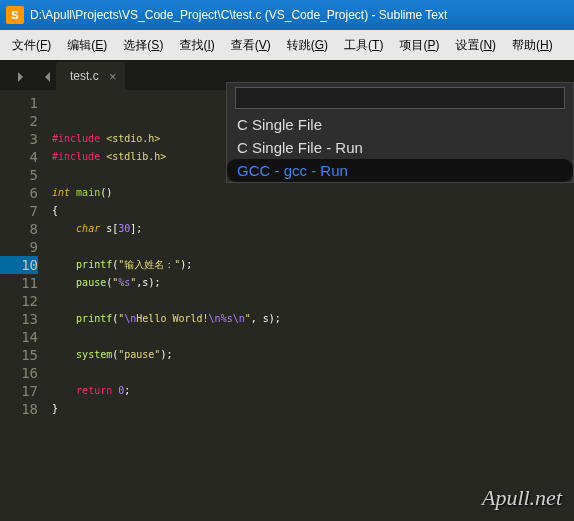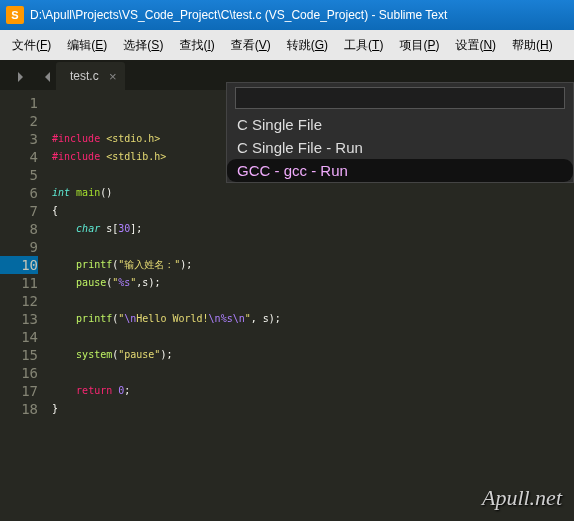"GCC - gcc - Run" .panel-item.sel { color: #f0abfc -> #3b82f6 }
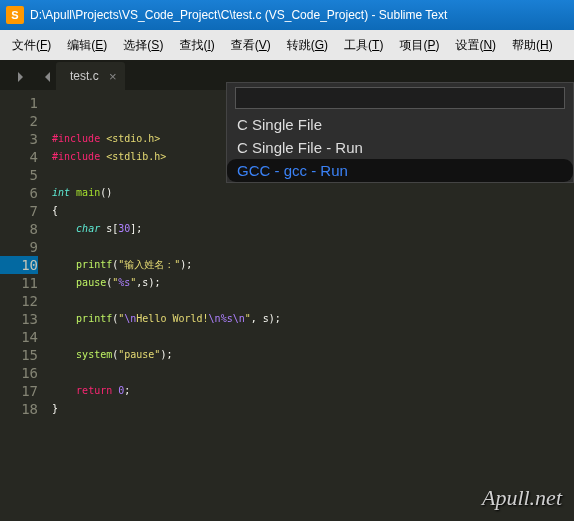"int" .kw-type { color: #5eead4 -> #eab308 }
